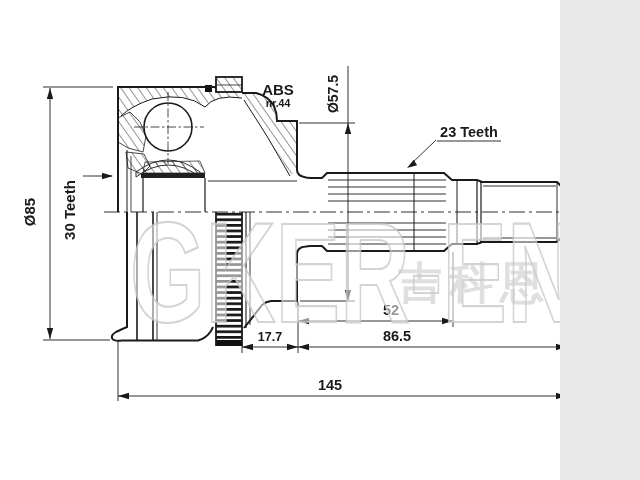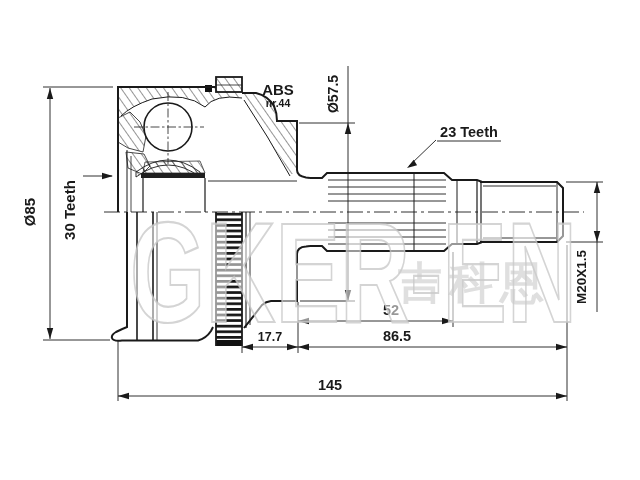"ABS" .stage { width: 640px -> 560px }
